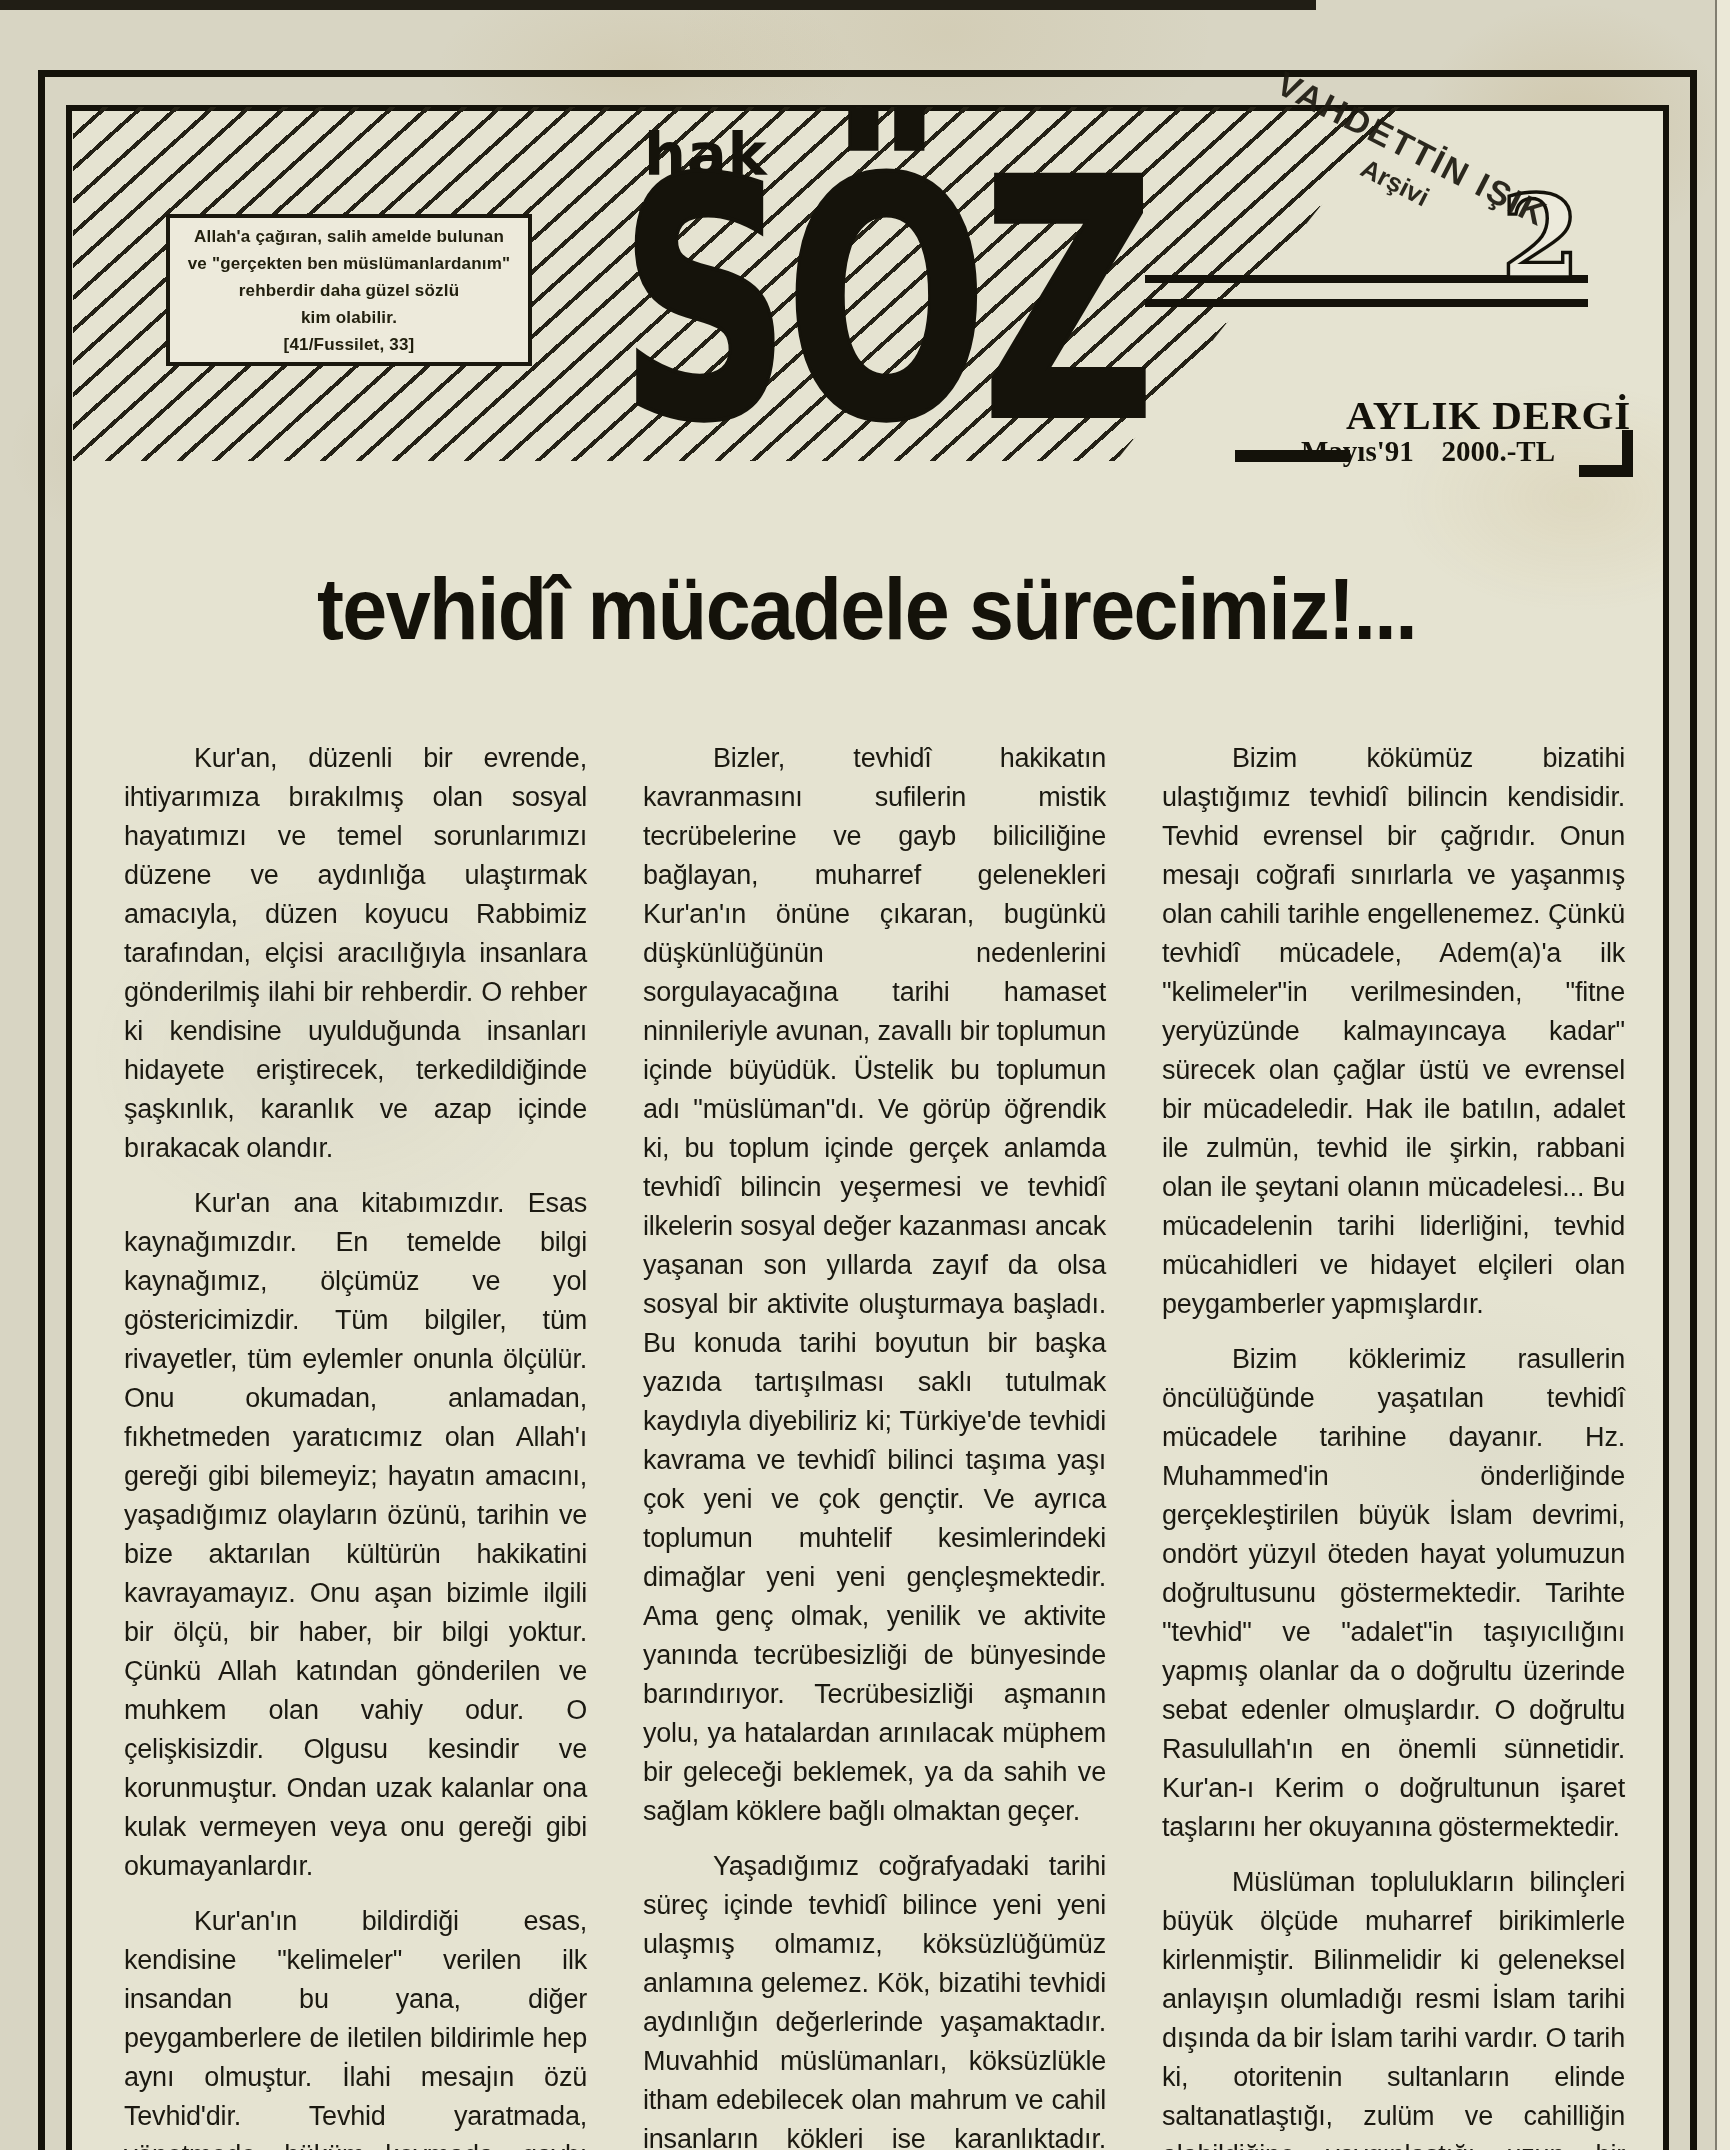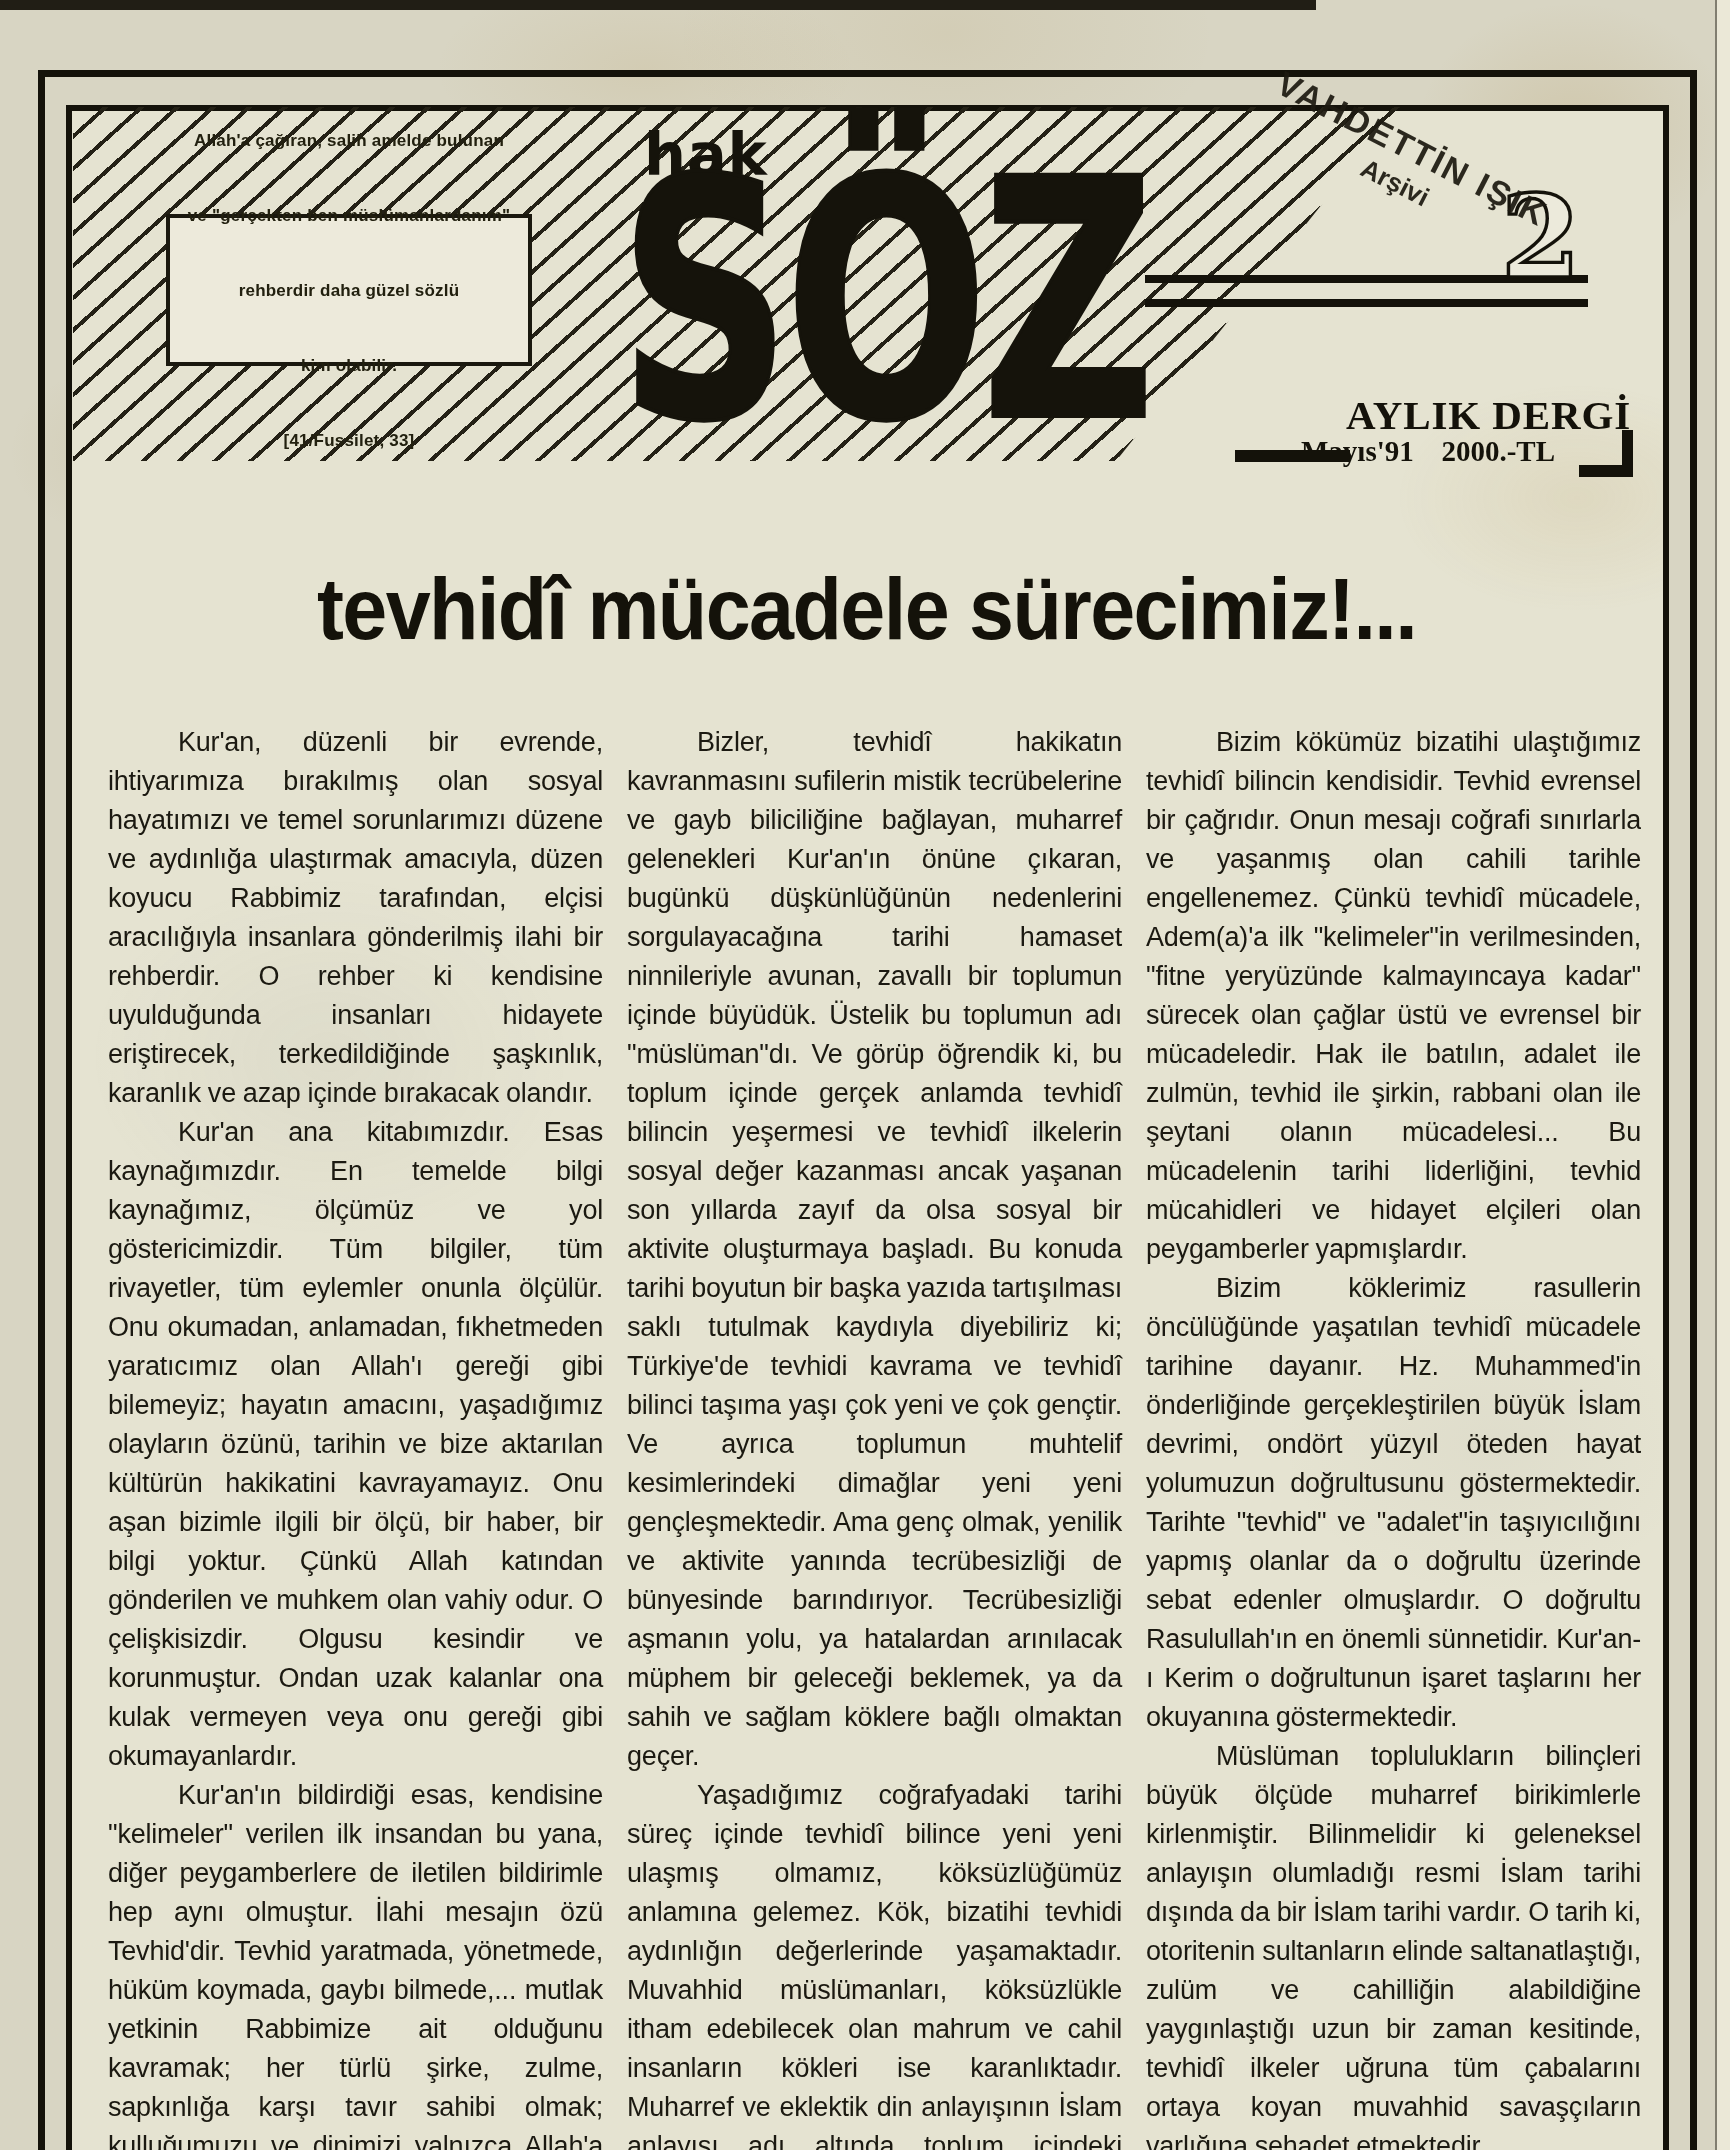"Allah'a çağıran, salih amelde bulunan" .quote-box { gap: 48px -> none }
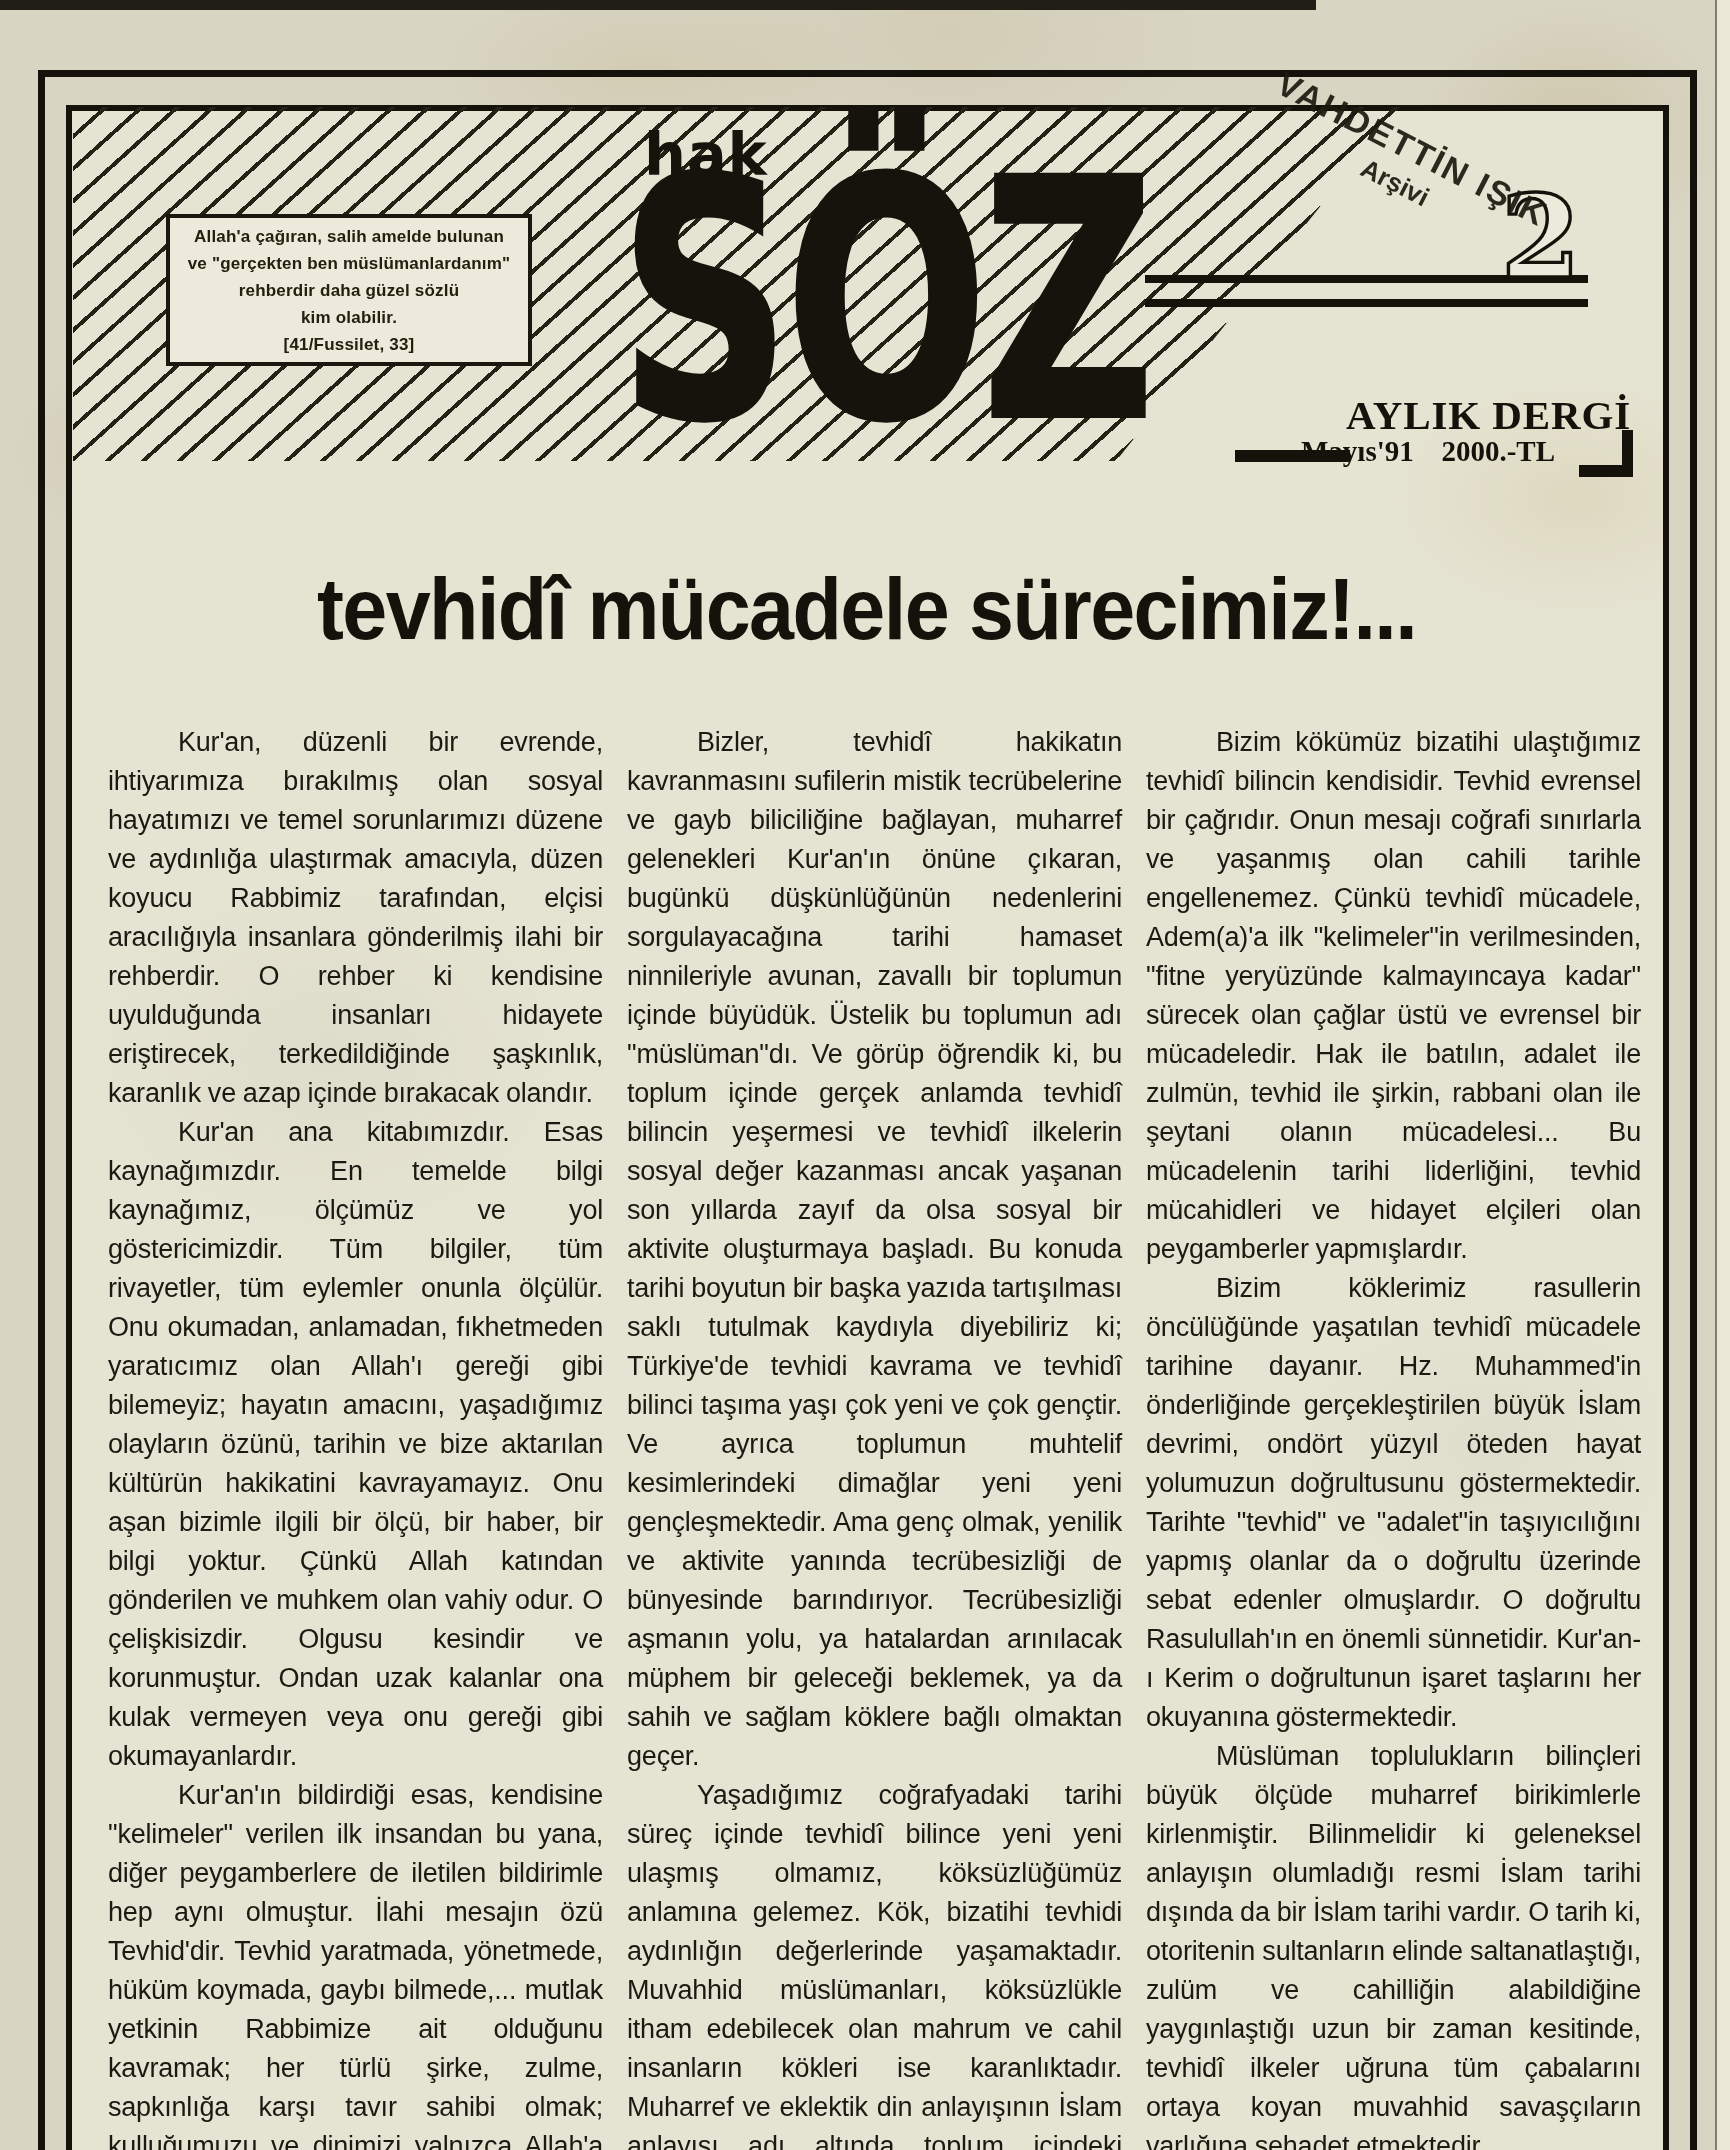"Kur'an, düzenli bir evrende," .column p { margin: 0 -> 16px }
